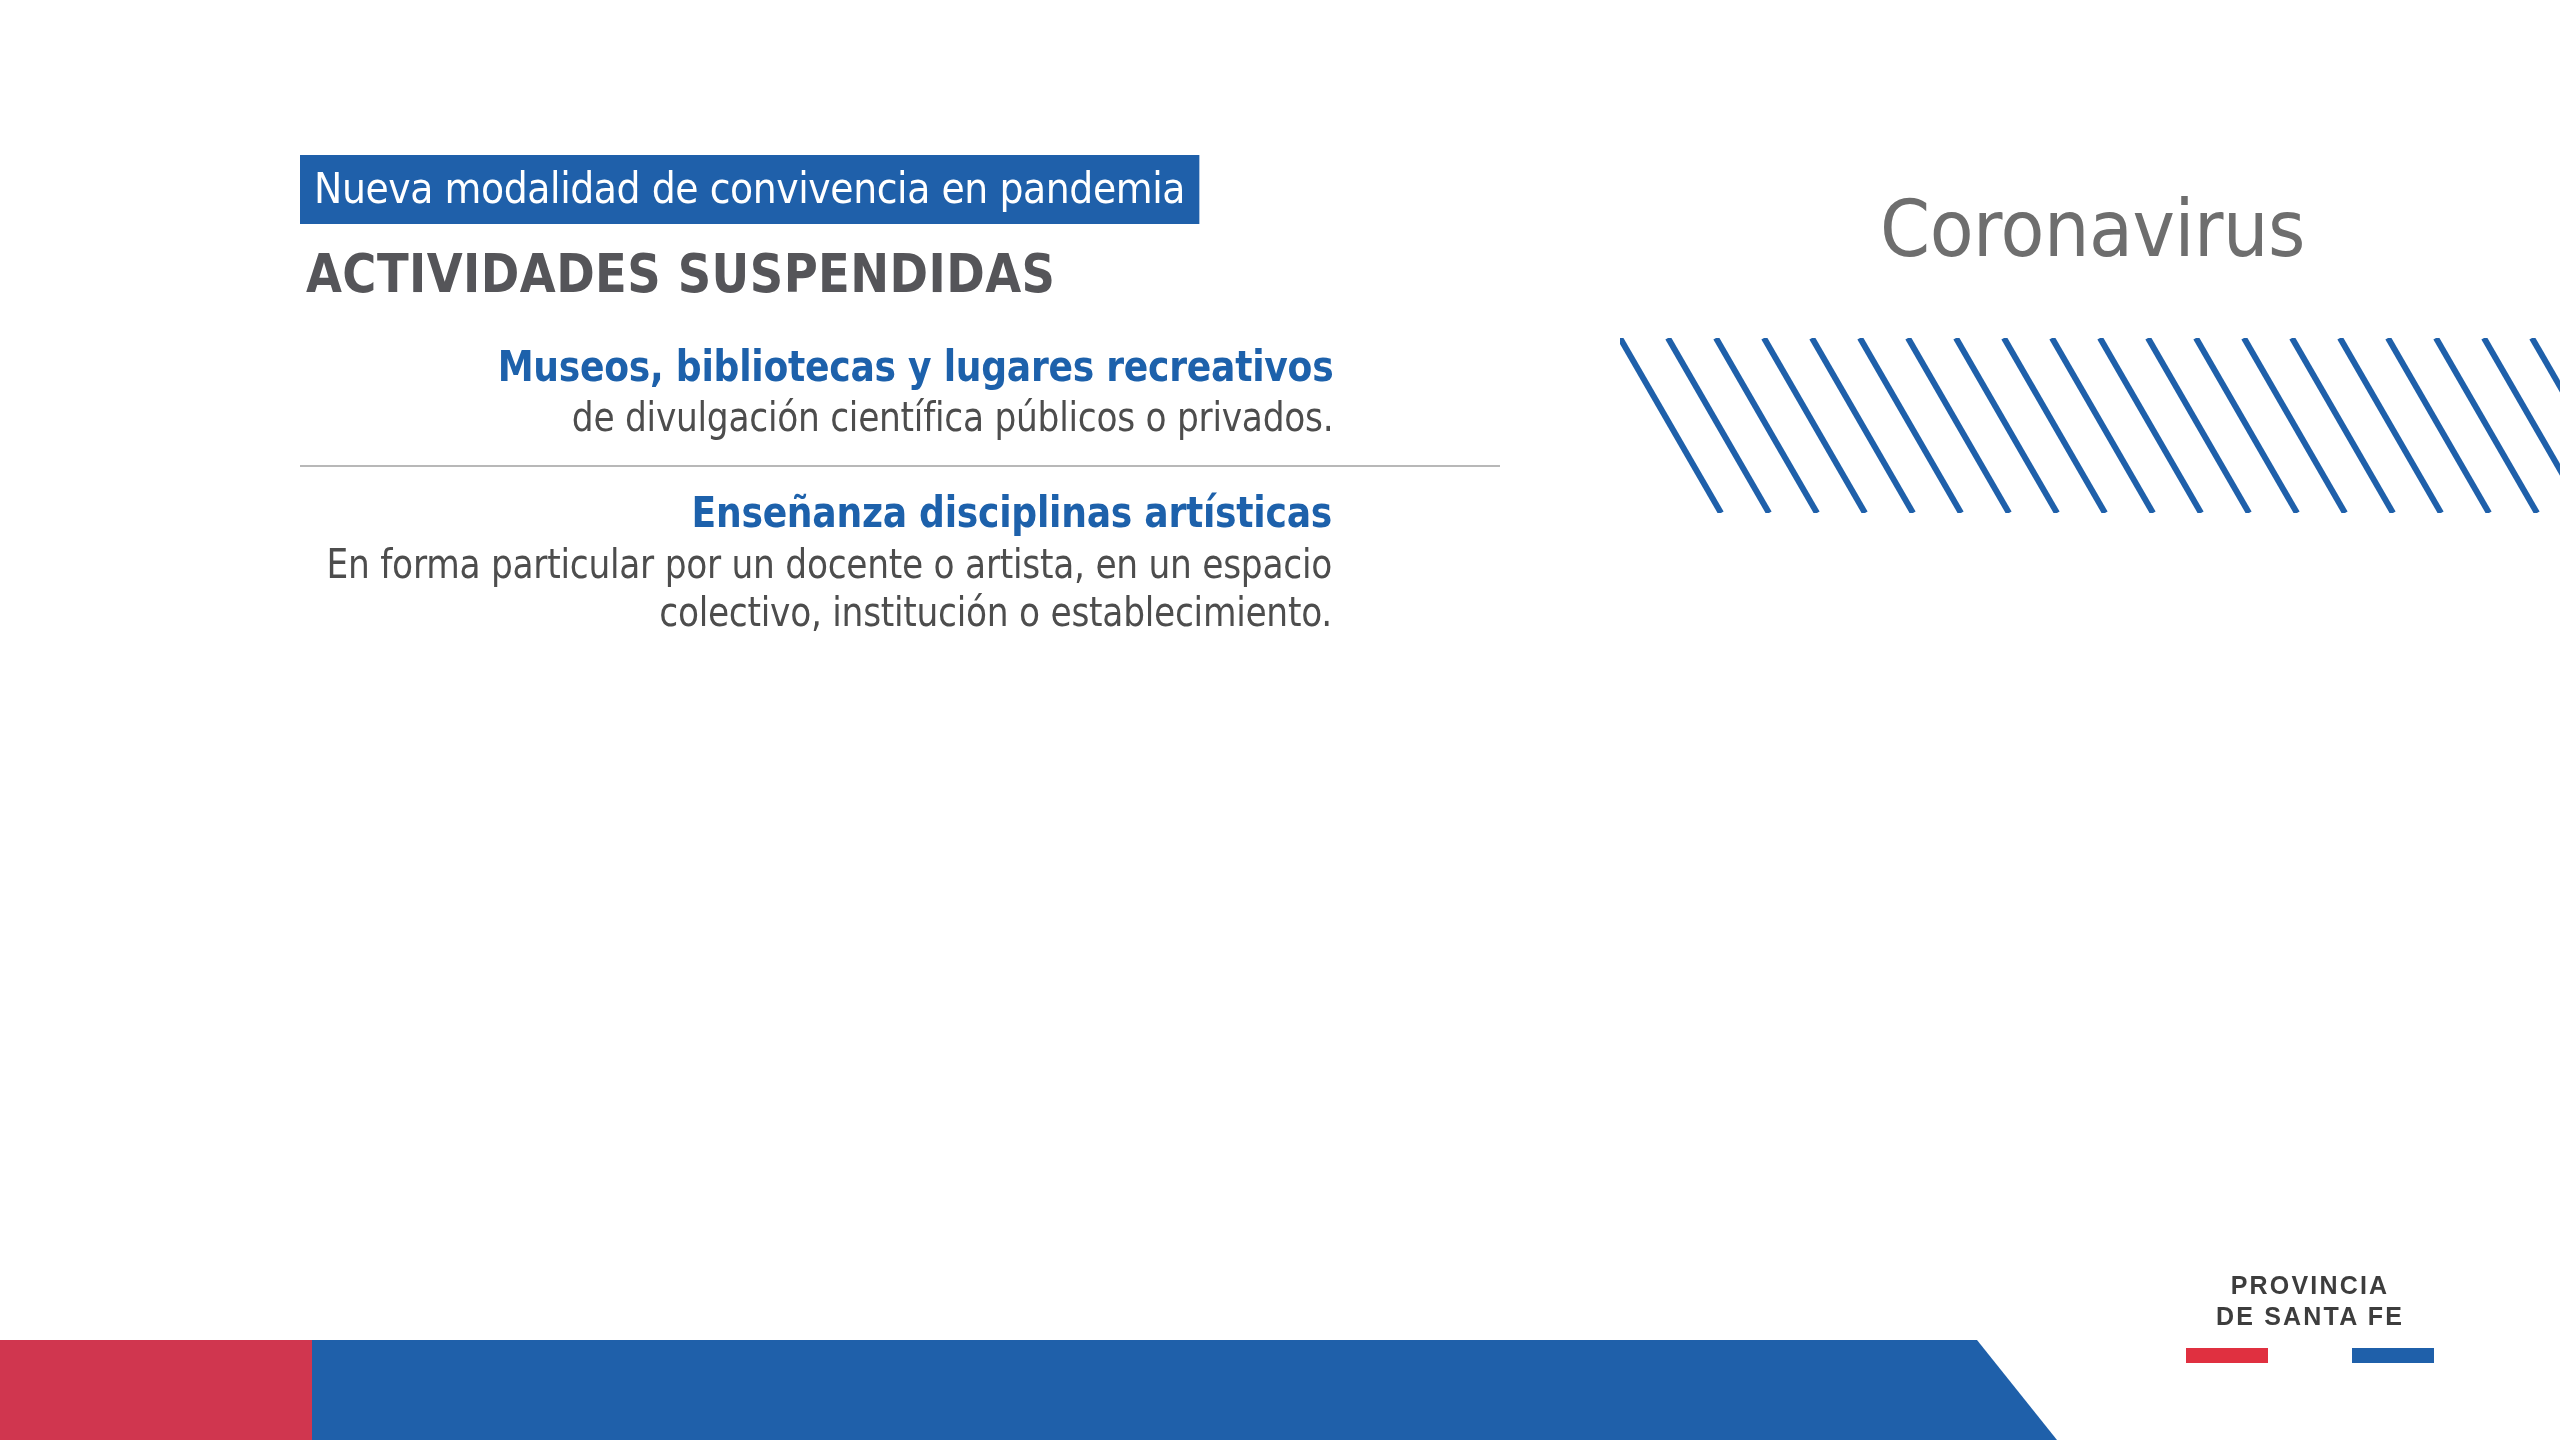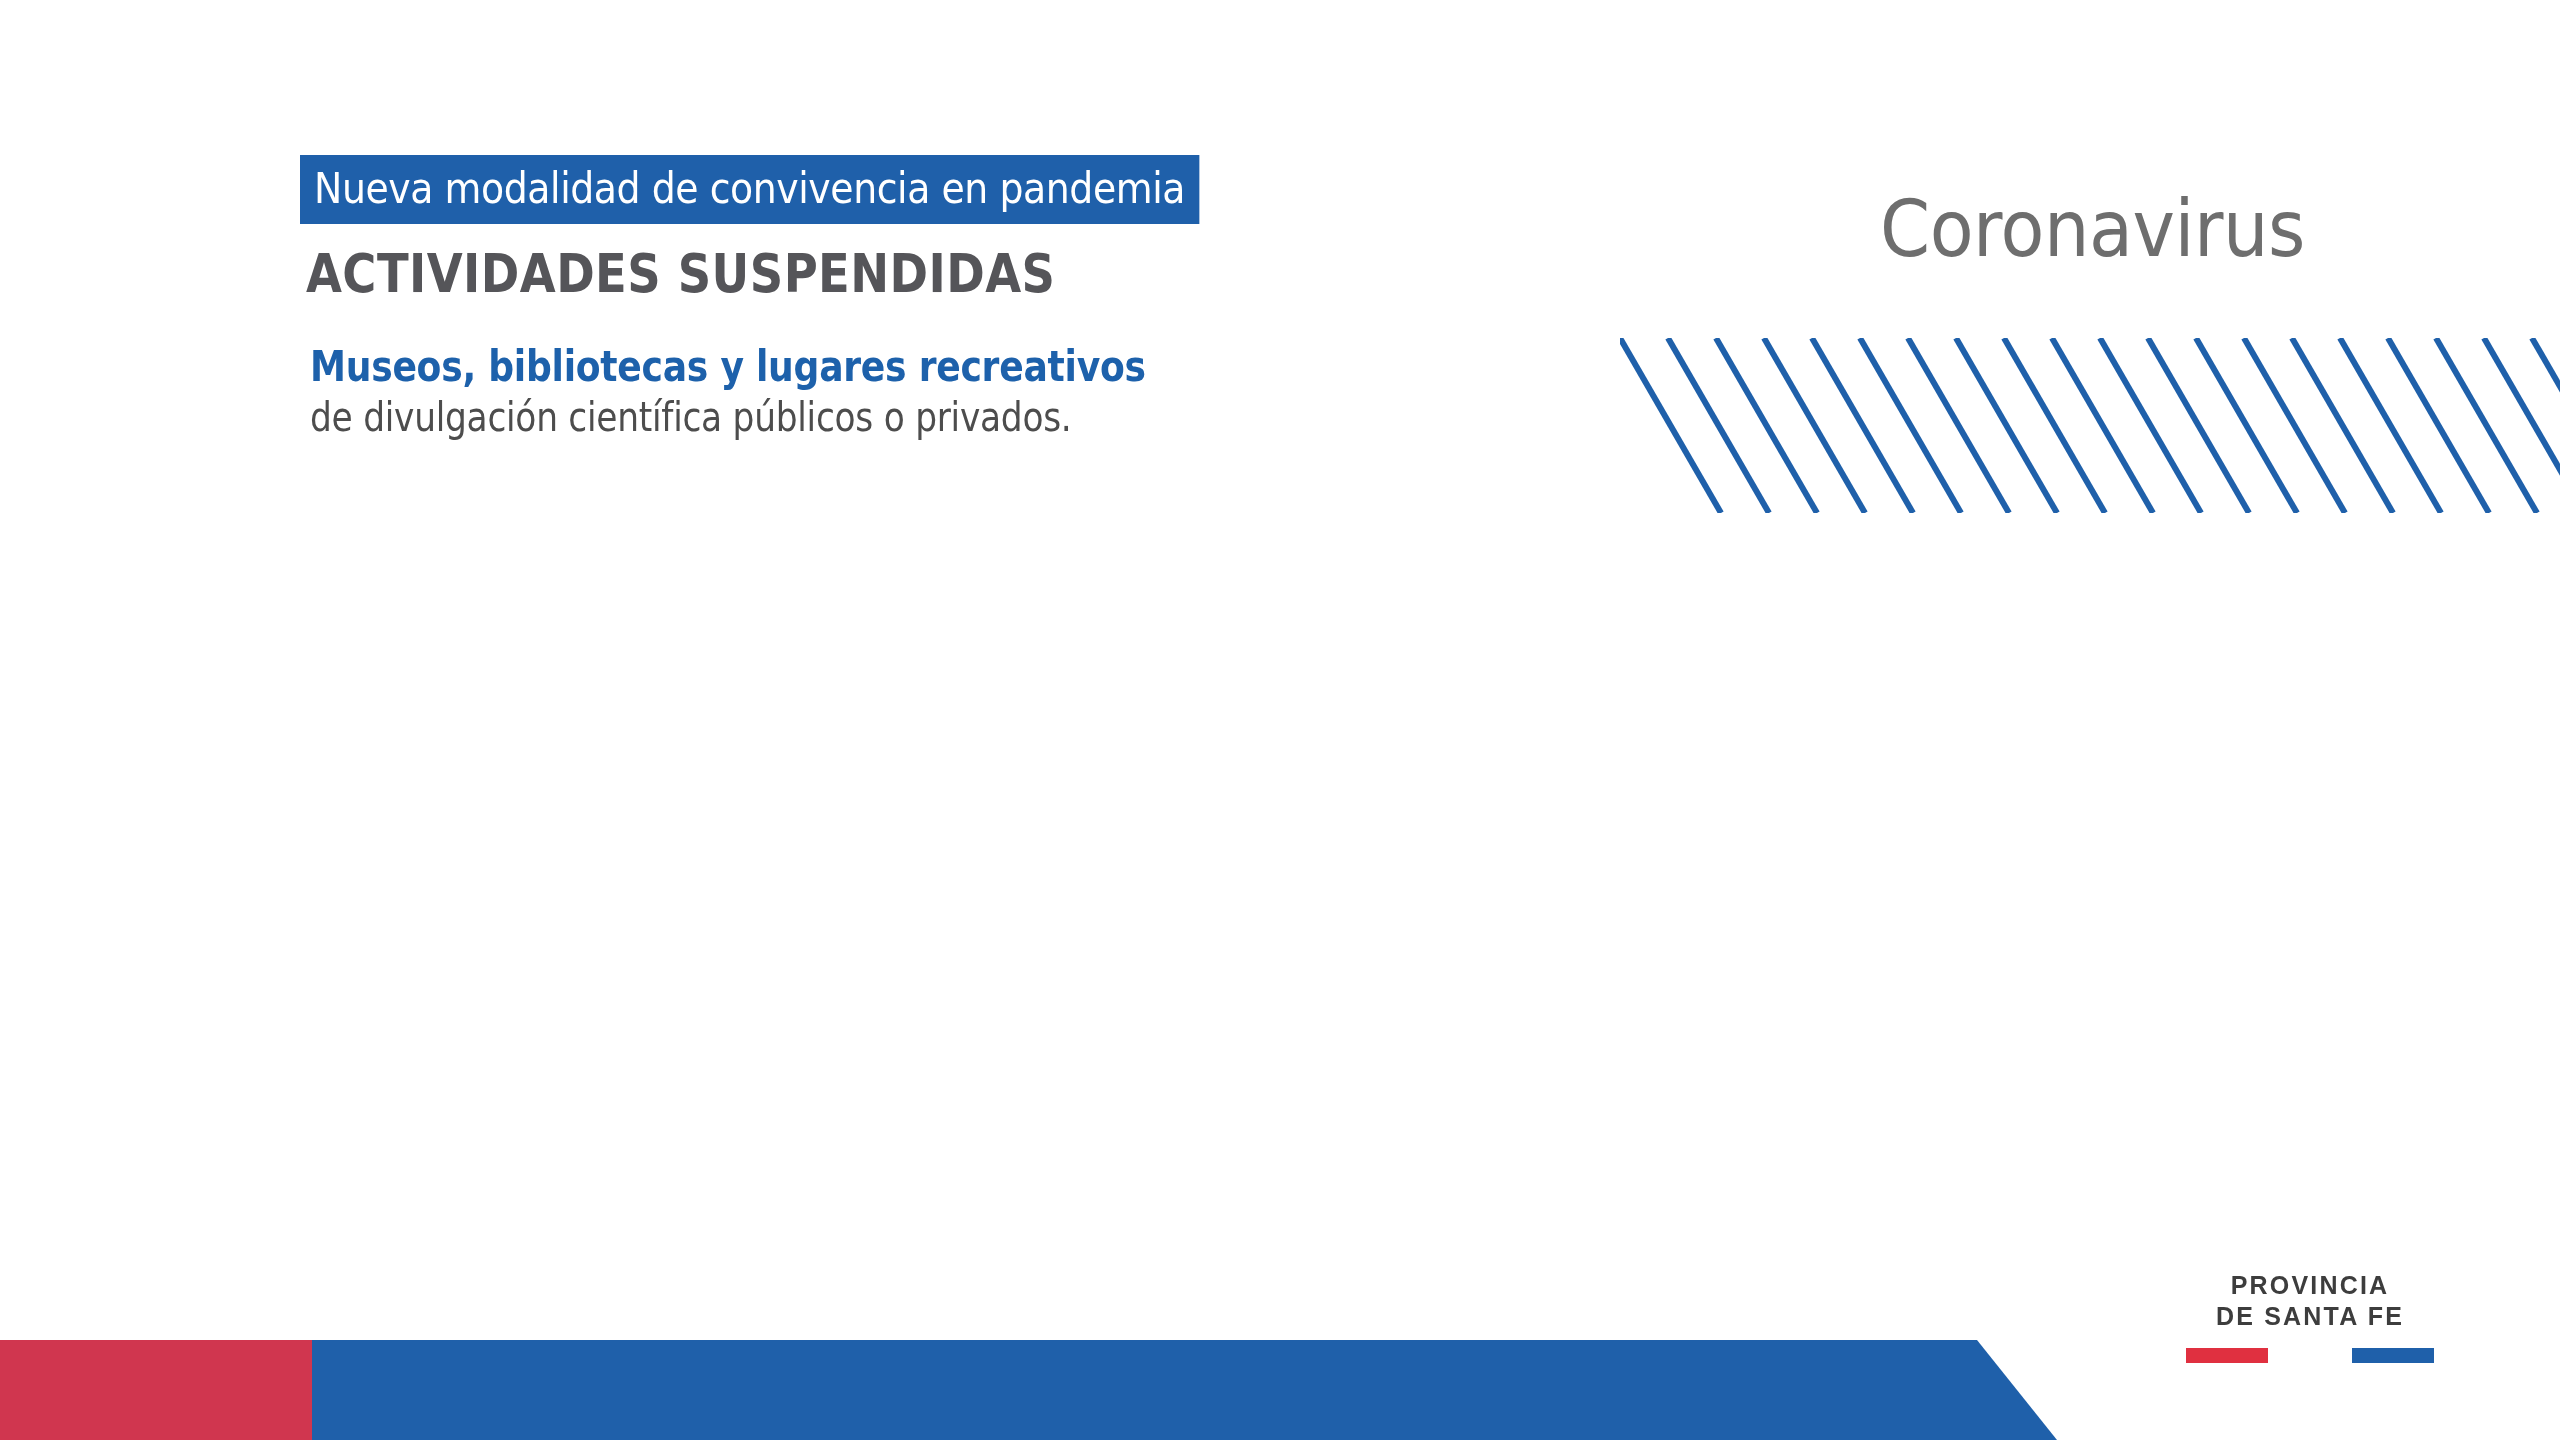"Museos, bibliotecas y lugares" .activity-item { text-align: none -> right }
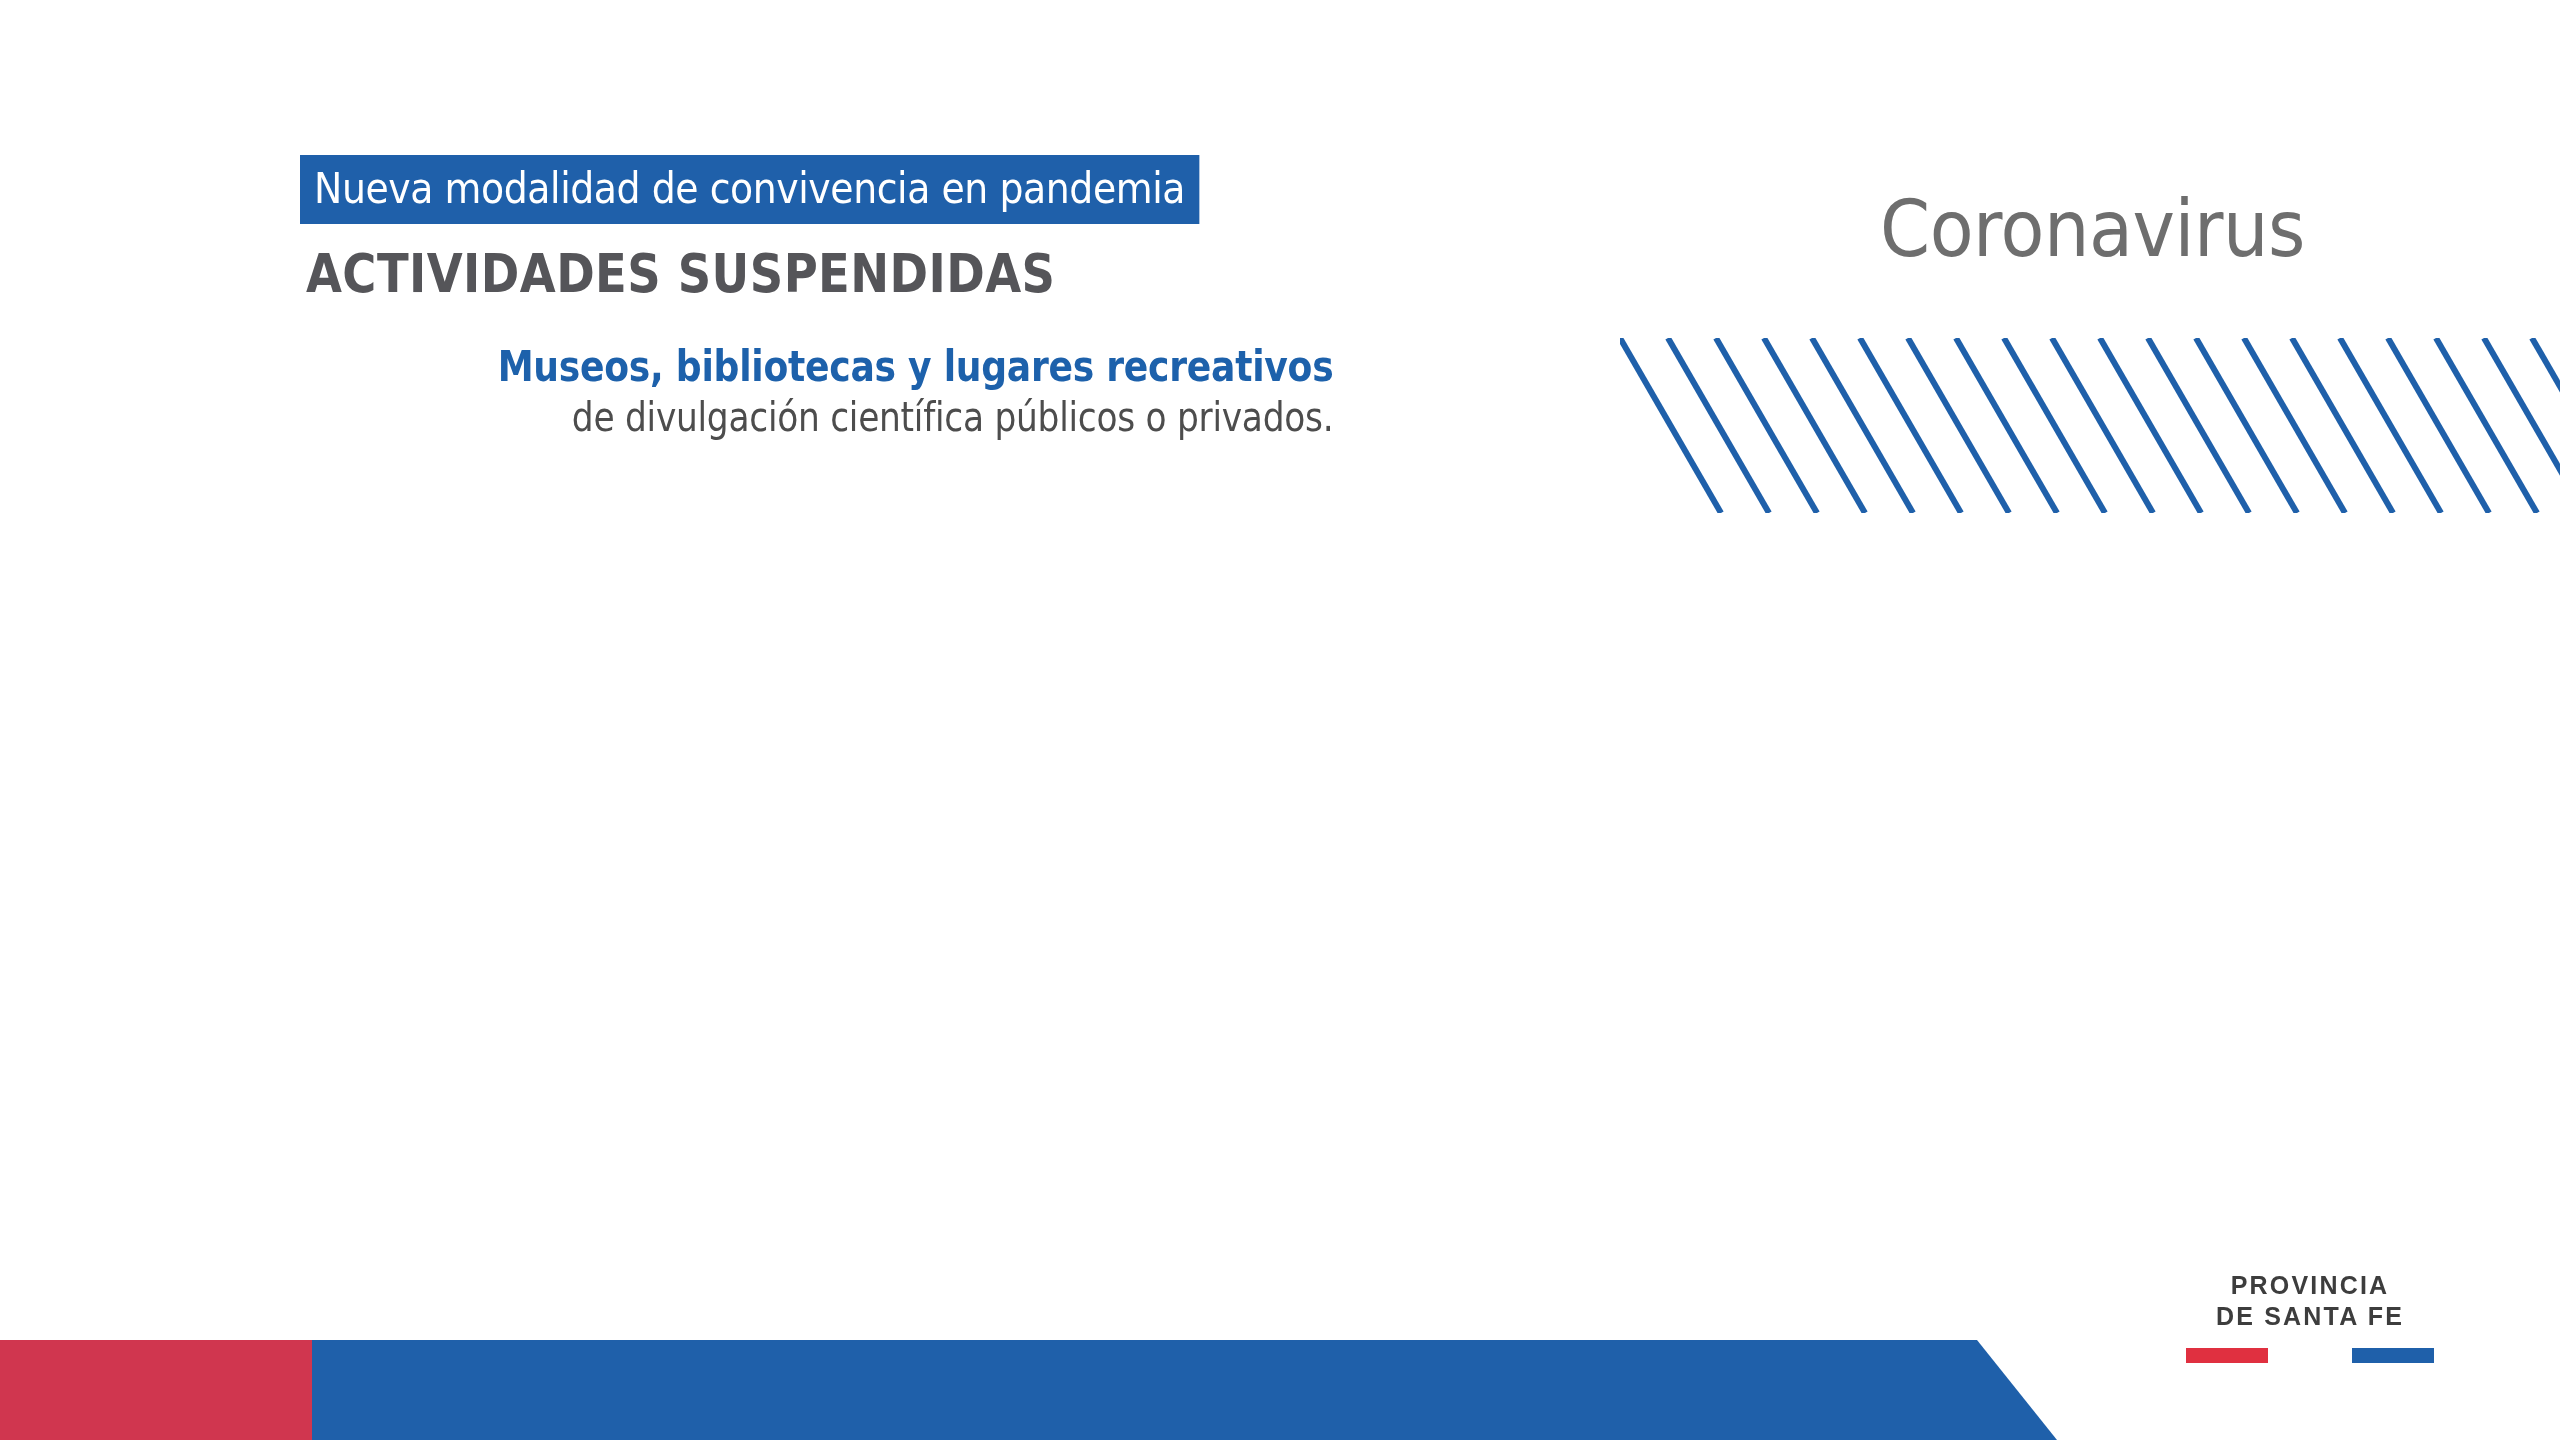"Enseñanza disciplinas artísticas" li.activity-item { html: none -> <li> <div>Enseñanza disciplinas artísticas</div> <div>En forma particular por un docente o artista, en un espacio colectivo, institución o establecimiento.</div> </li> }
